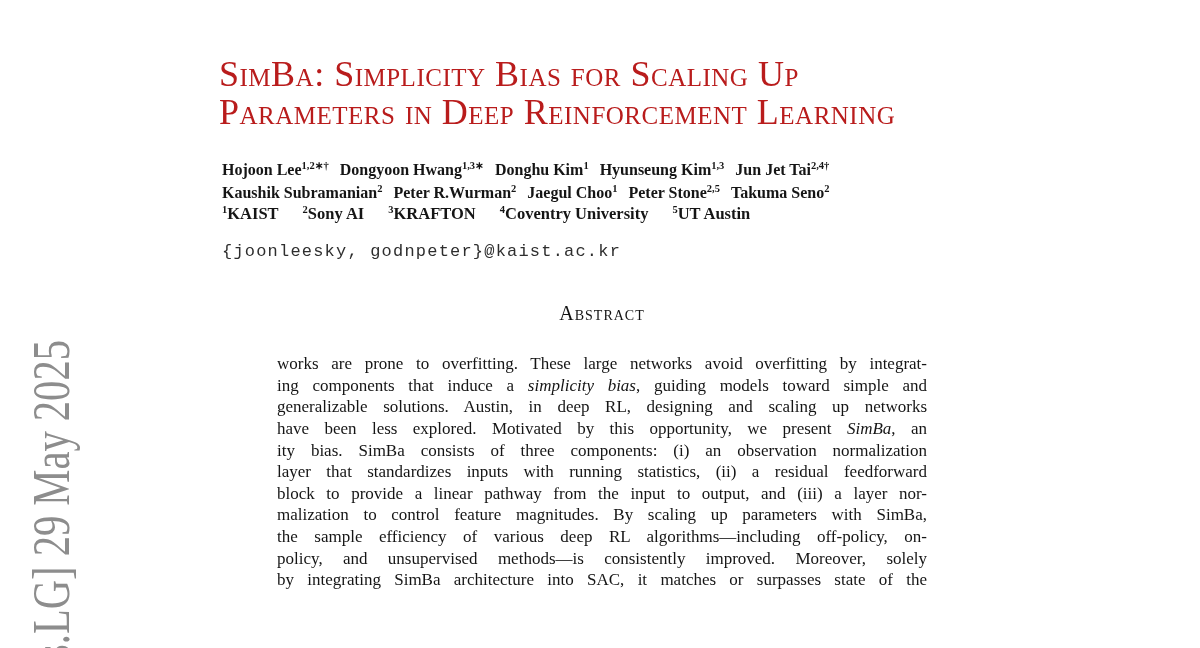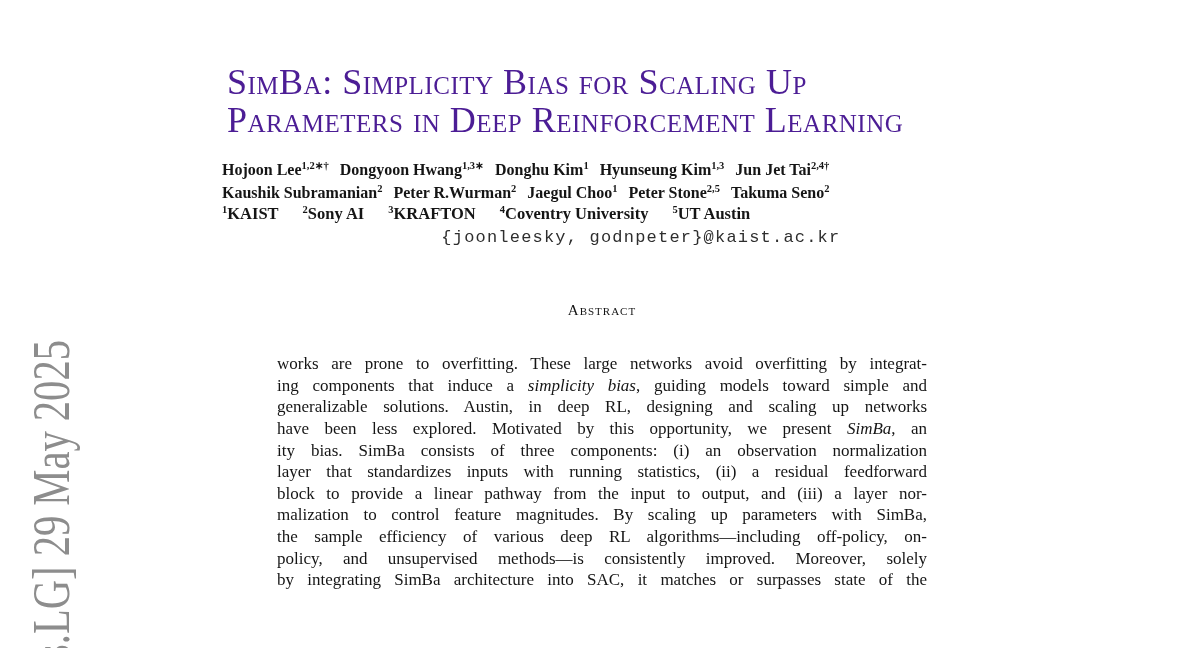"SimBa: Simplicity Bias for Scaling" .title { color: #4c1d95 -> #b91c1c; margin: 16px -> 8px }
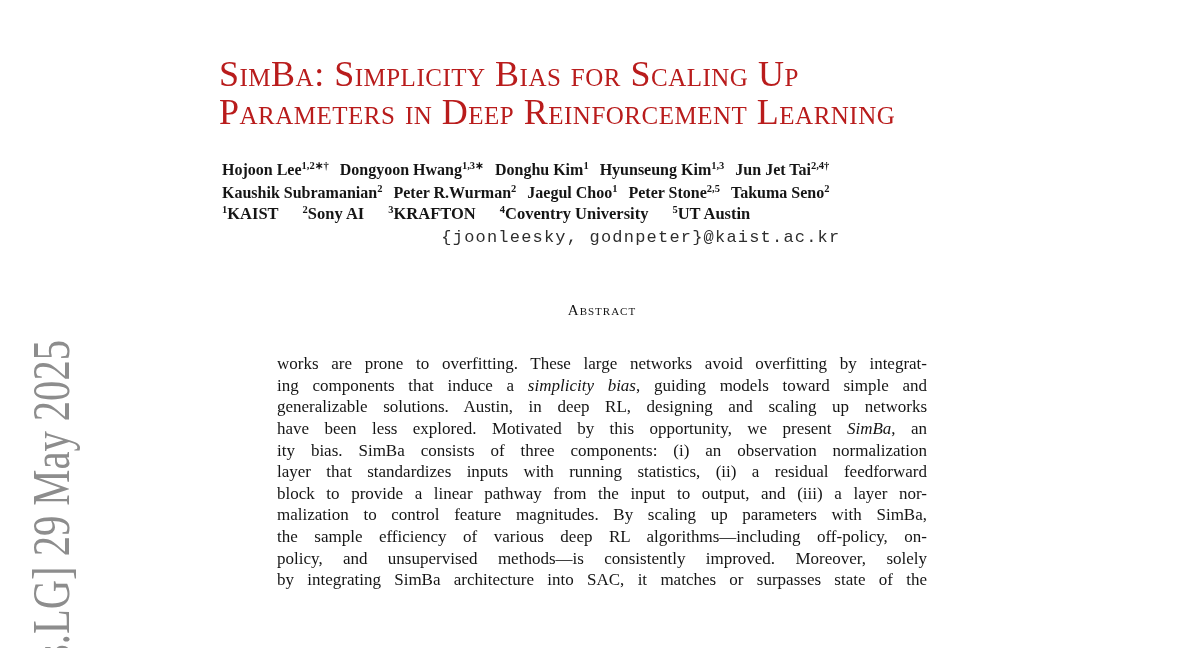"{joonleesky, godnpeter}@kaist.ac.kr" .email { margin-top: 3px -> 17px; text-align: right -> none }
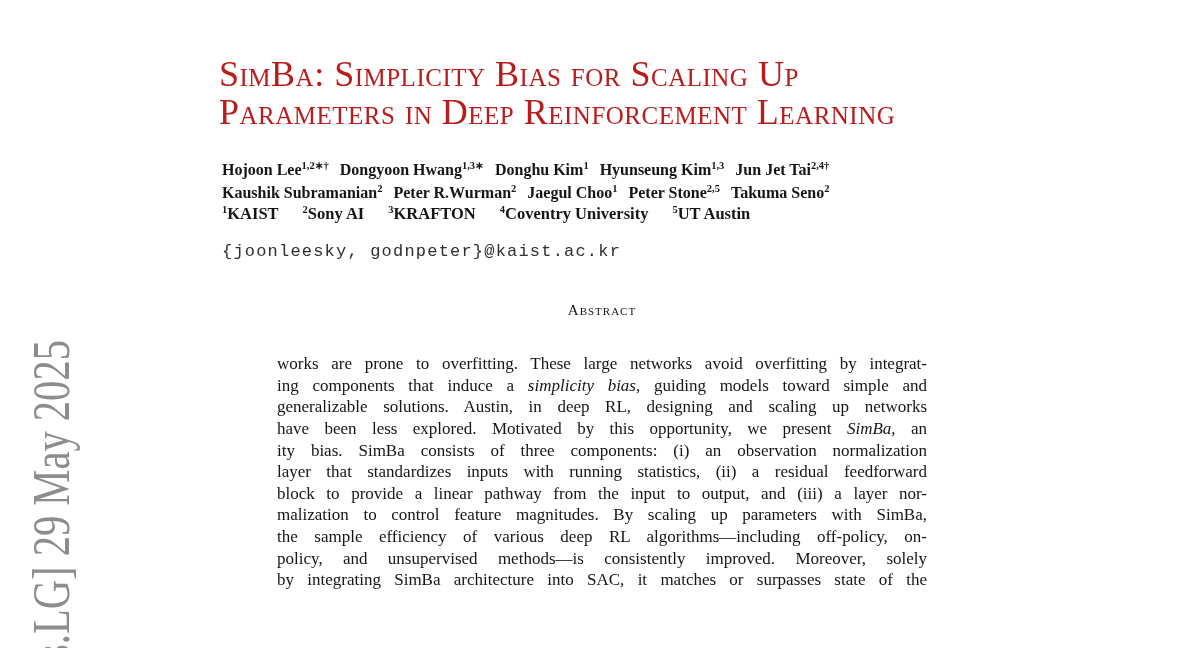"Abstract" .abstract-heading { font-size: 15px -> 20px }
